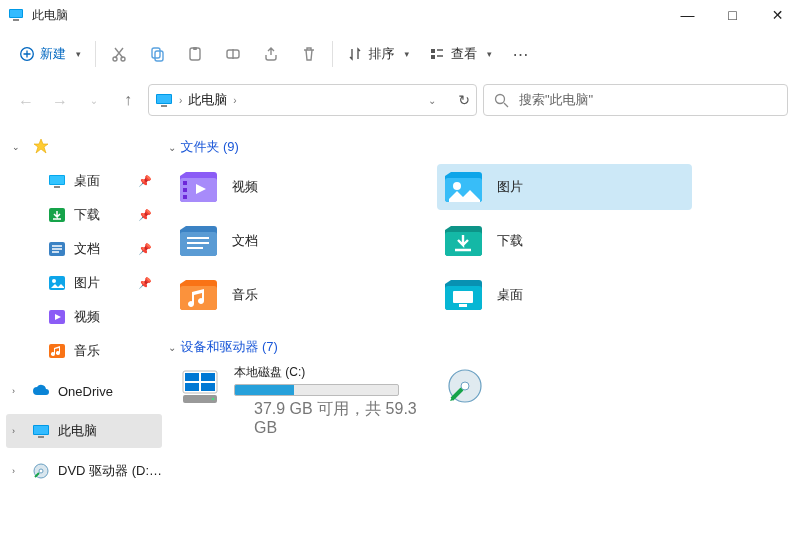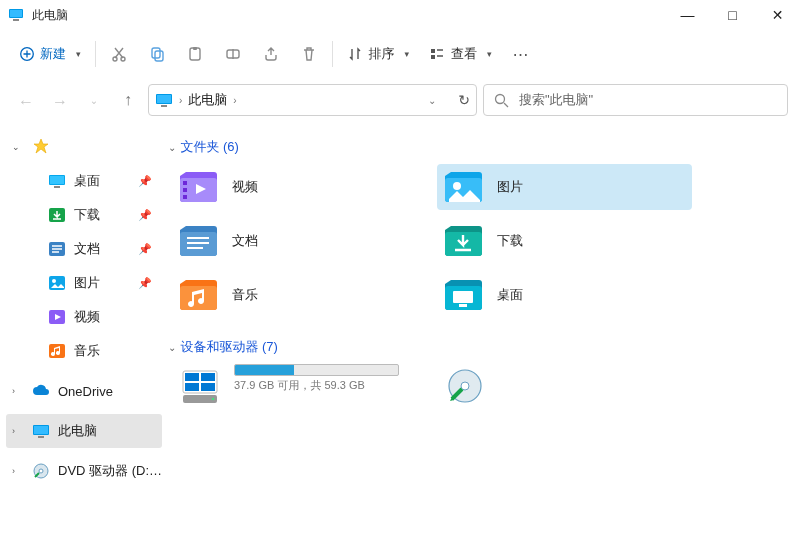"文件夹 (6)" span.txt { text: 6 -> 9 }
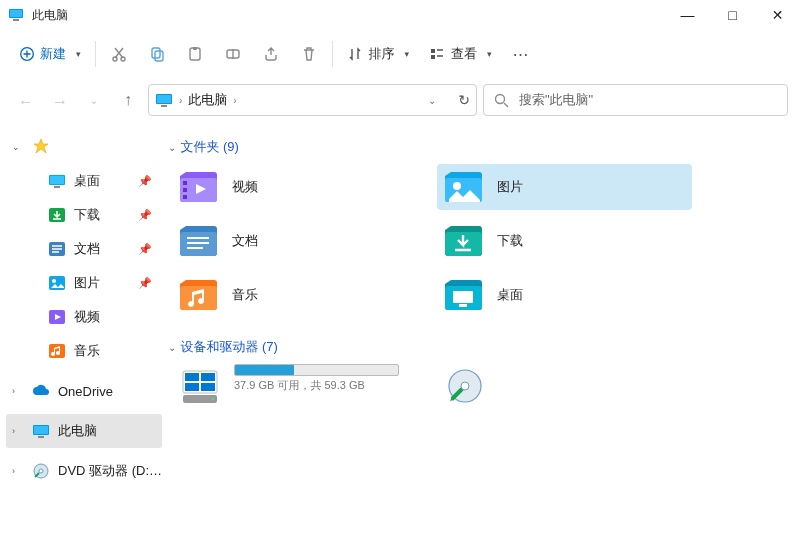"本地磁盘 (C:)" span.name { html: none -> <span>本地磁盘 (C:)</span> }
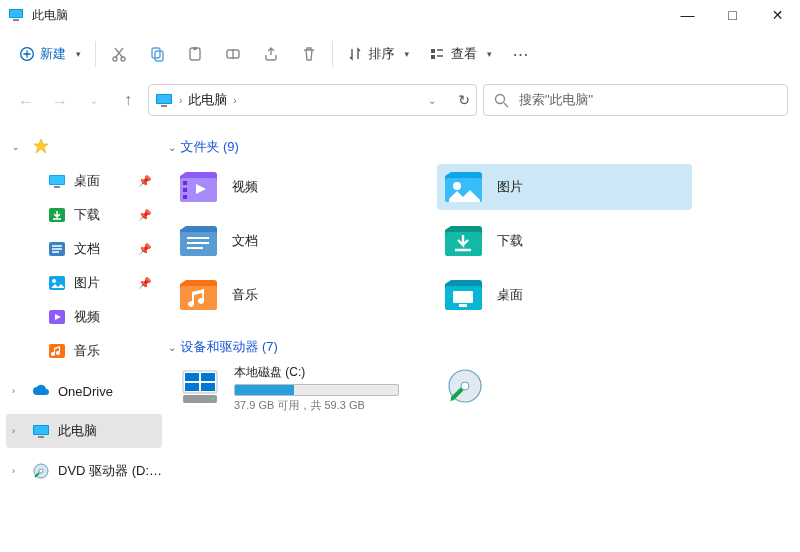"37.9 GB 可用，共 59.3 GB" .dev .sub { font-size: 11px -> 16px; margin-left: none -> 20px }
